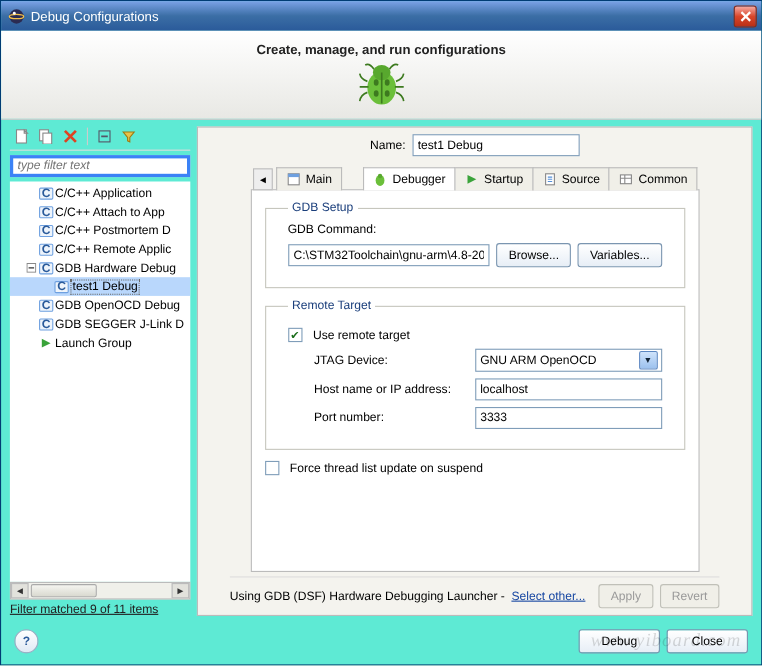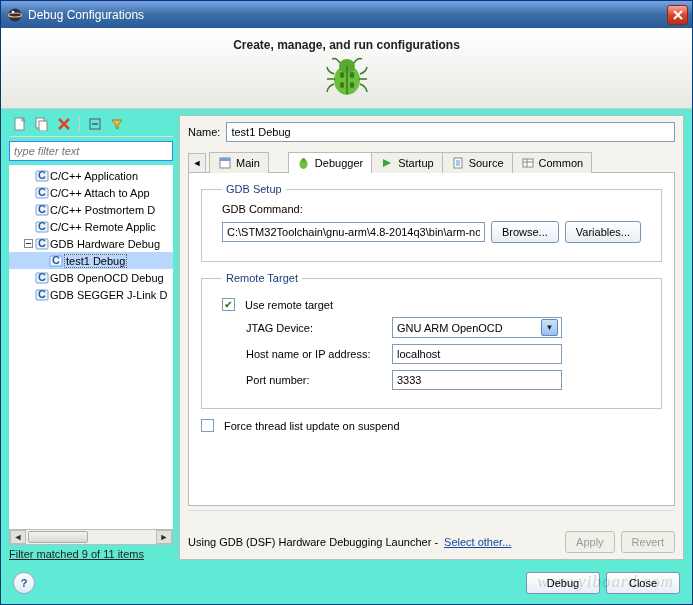"Name:" .right { align-items: none -> center }
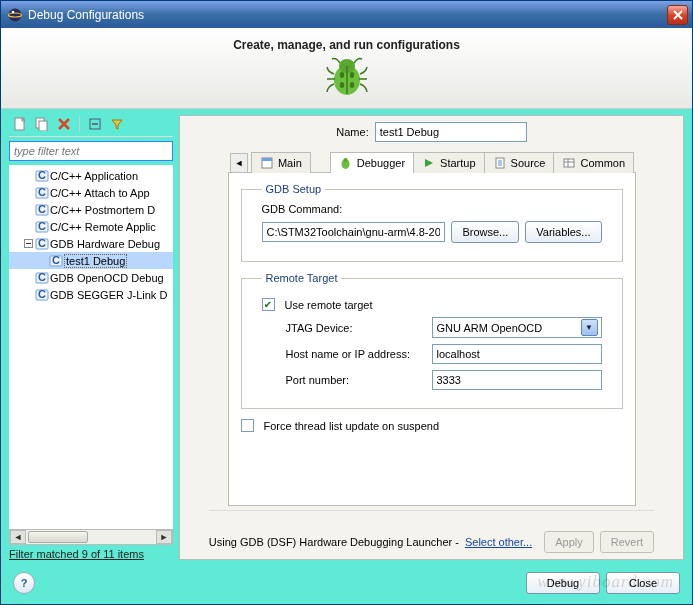"type filter text" .filter-input { border: 1px solid #3b82f6 -> 3px solid #3b82f6 }
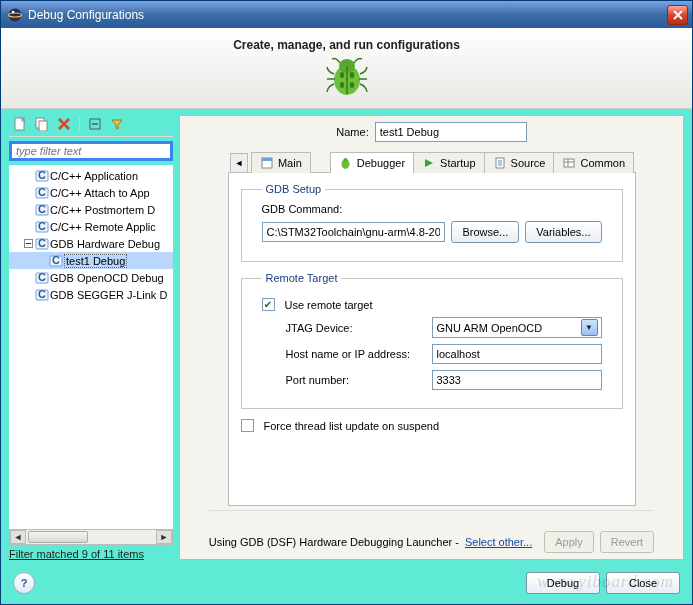"Launch Group" div.tree-row { html: none -> <div> <span></span> <span> <svg> <path></path> </svg> </span> <span>Launch Group</span> </div> }
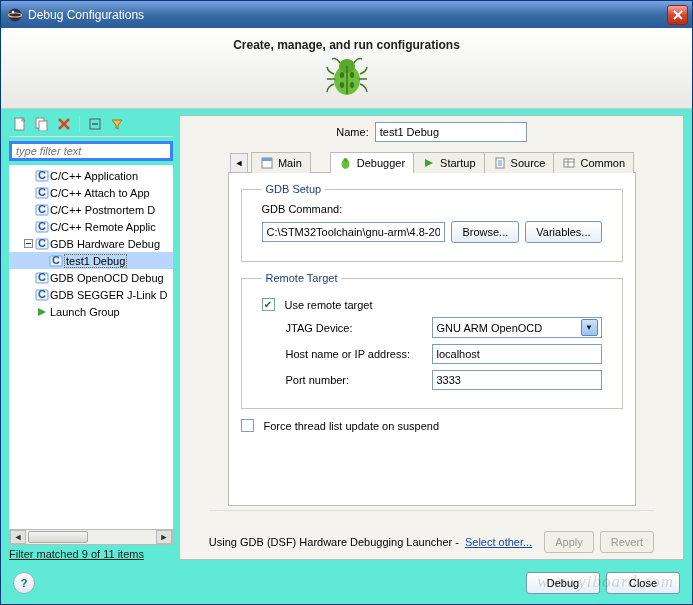"Using GDB (DSF) Hardware Debugging" .launcherrow { padding-top: 20px -> 6px }
